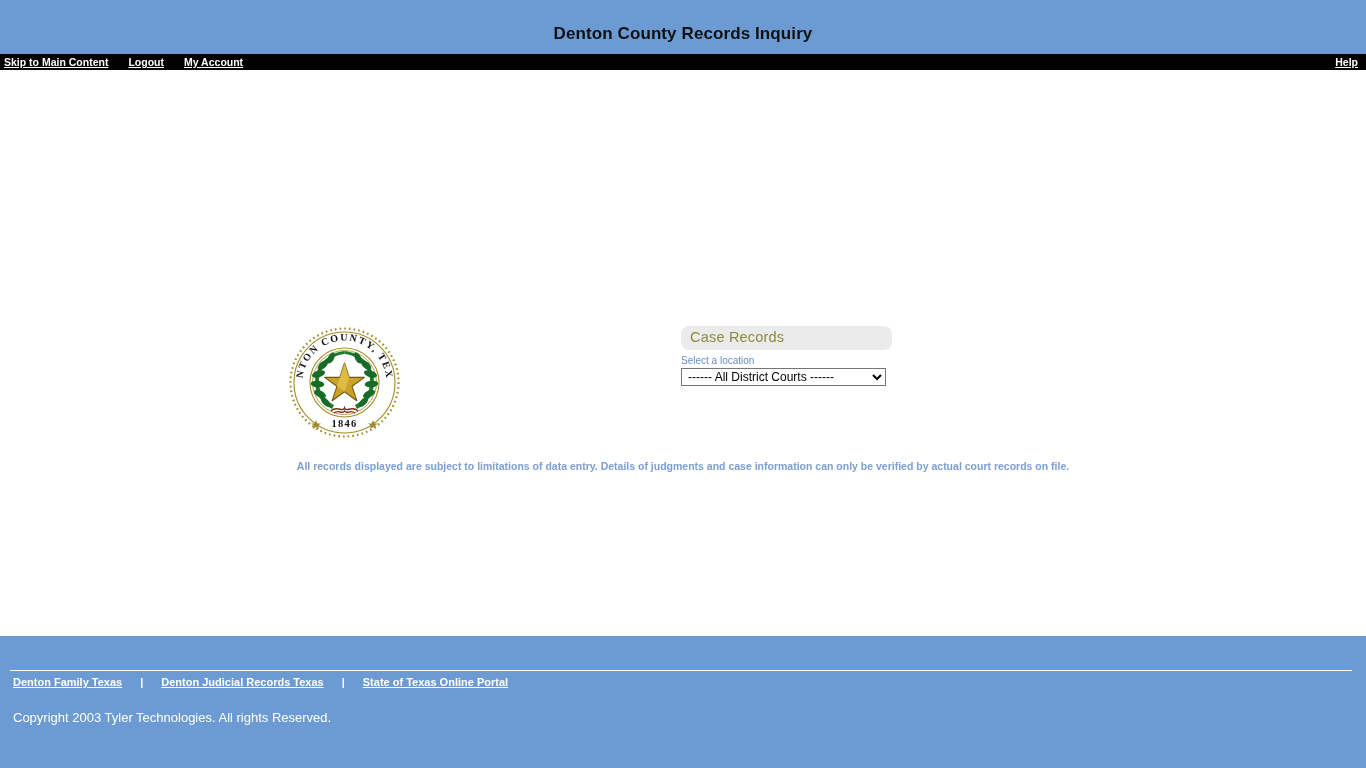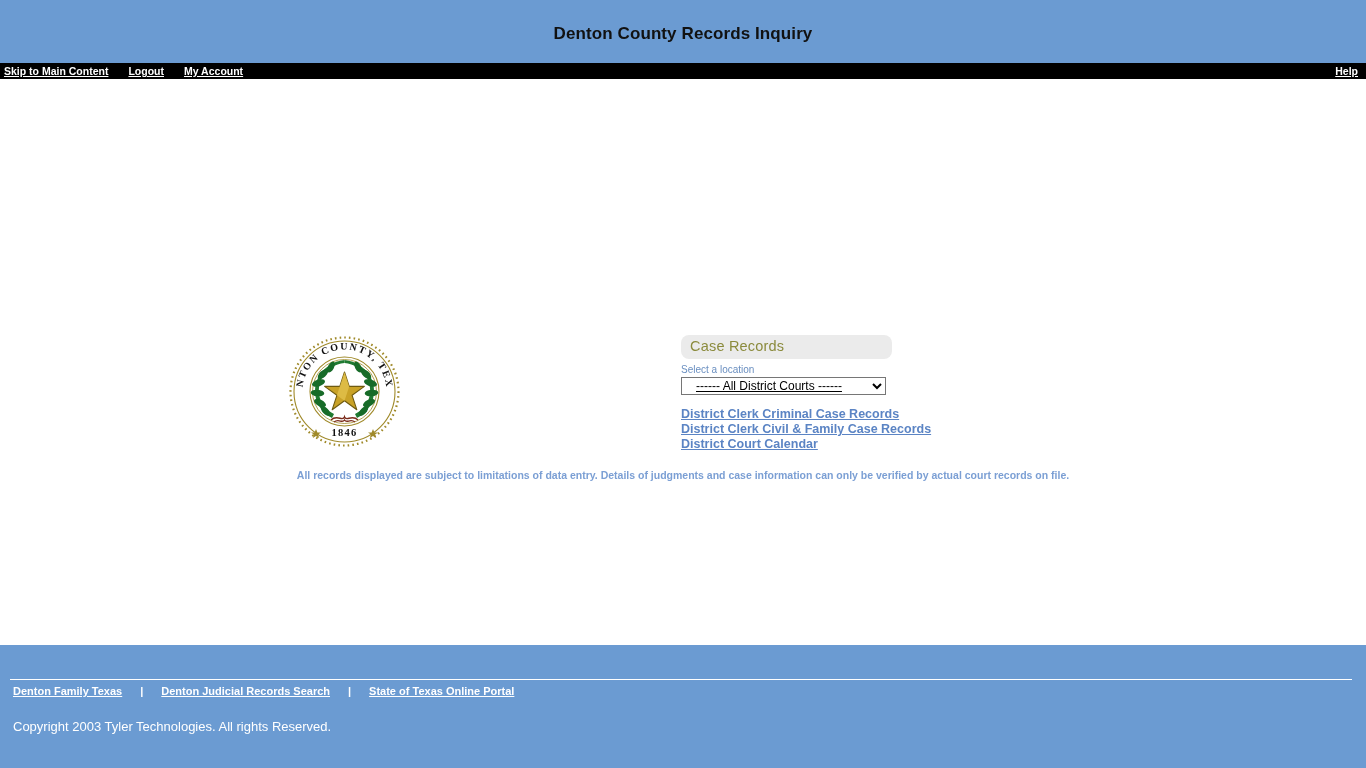"Denton County Records Inquiry" #header-banner { height: 63px -> 54px }
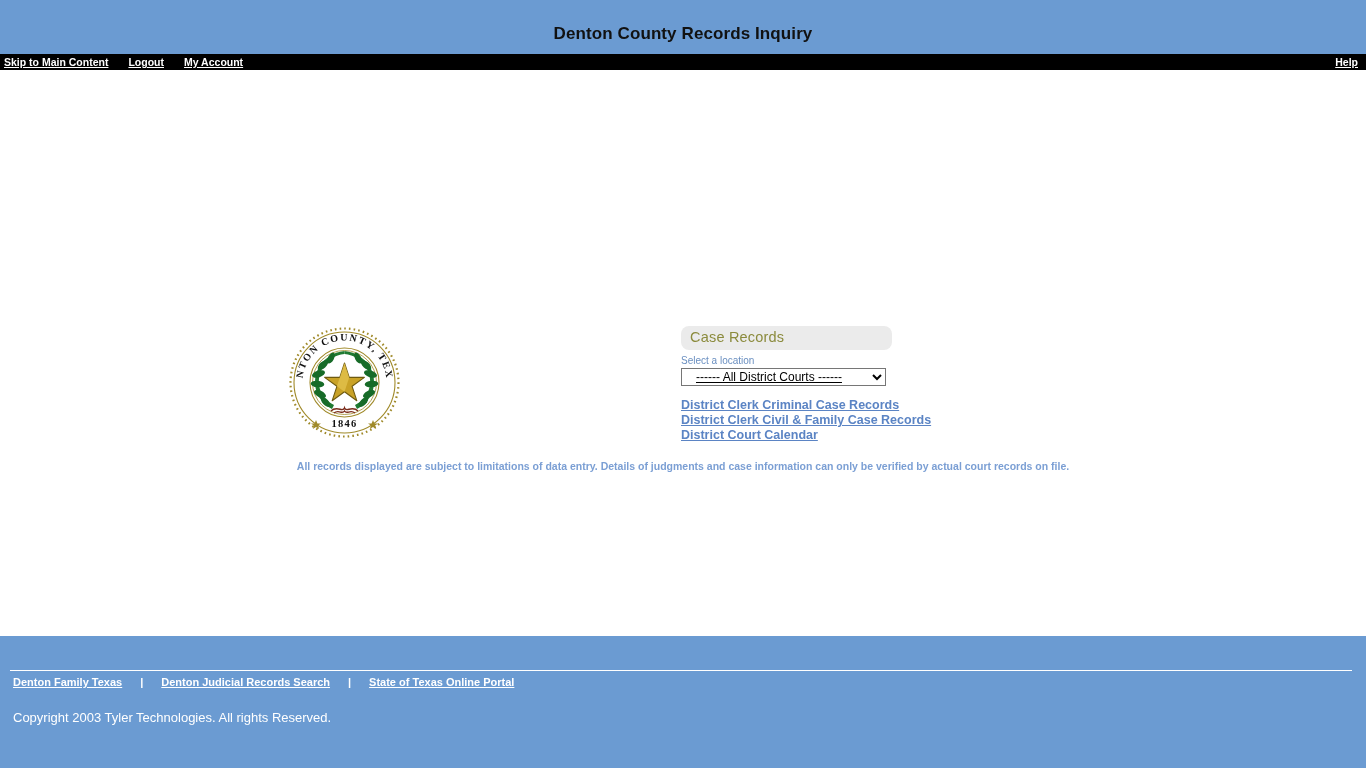"------ All District Courts ------" #location-select { padding: 0 10px -> 0 2px; text-decoration: underline -> none }
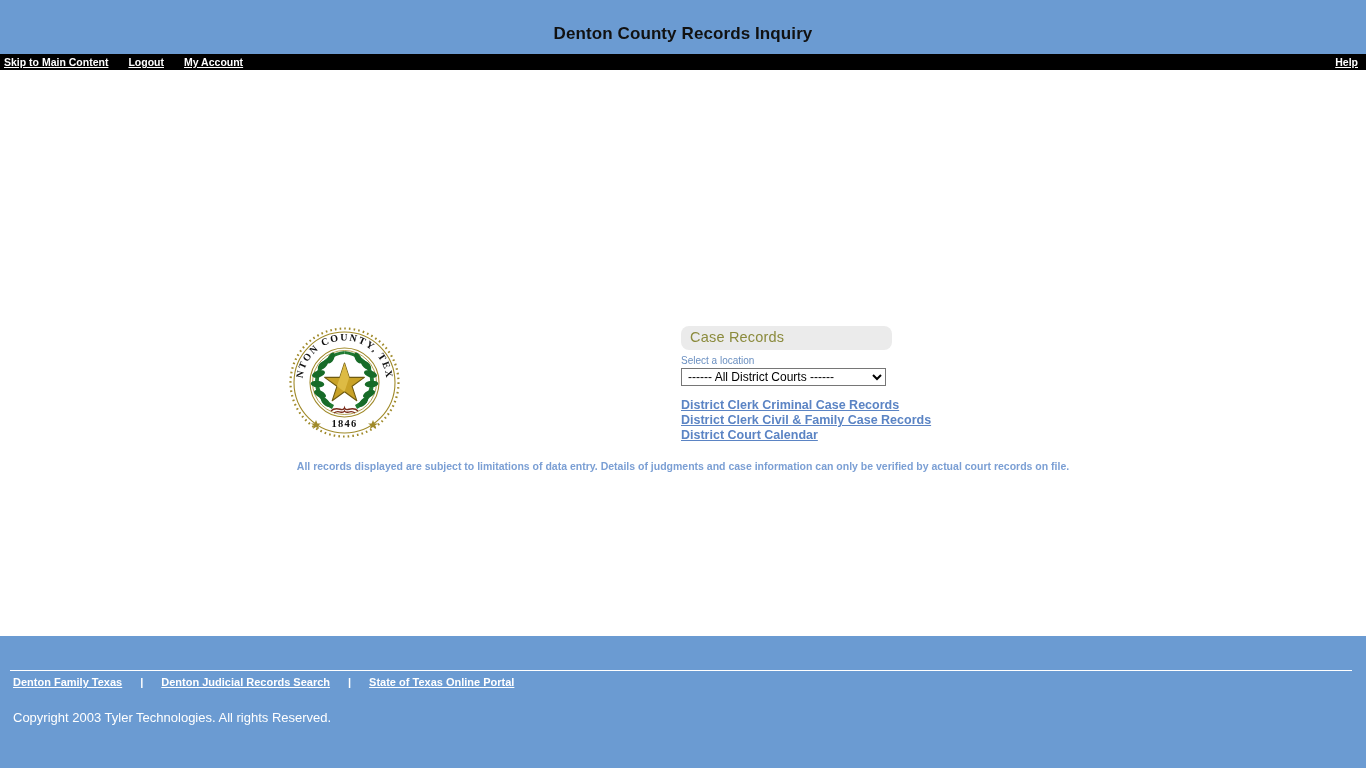"District Clerk Criminal Case Records" div { html: <div> <a>District Clerk Criminal Case Records</a> <a>District Clerk Civil &amp; Family Case Records</a> <a>District Court Calendar</a> </div> -> none }
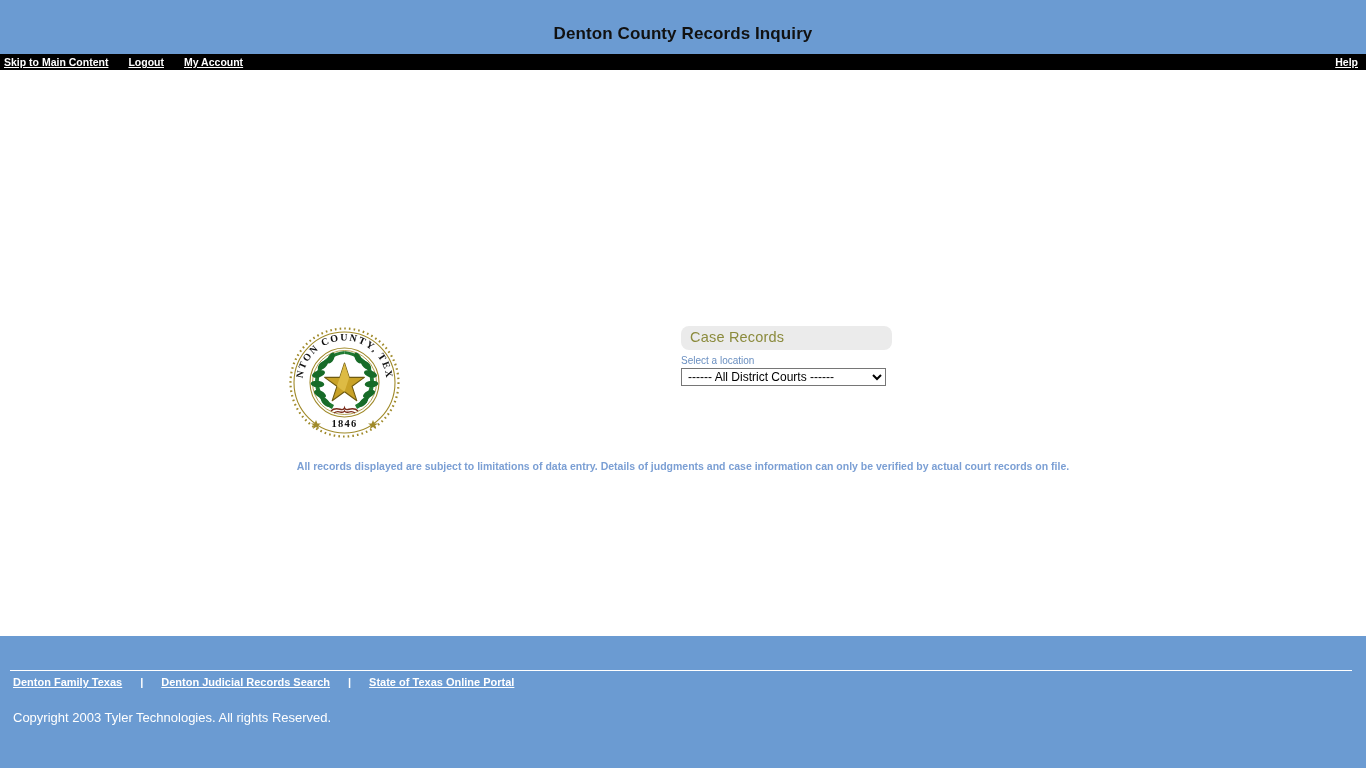"Denton Judicial Records Search" a.footer-link { text: Search -> Texas }
